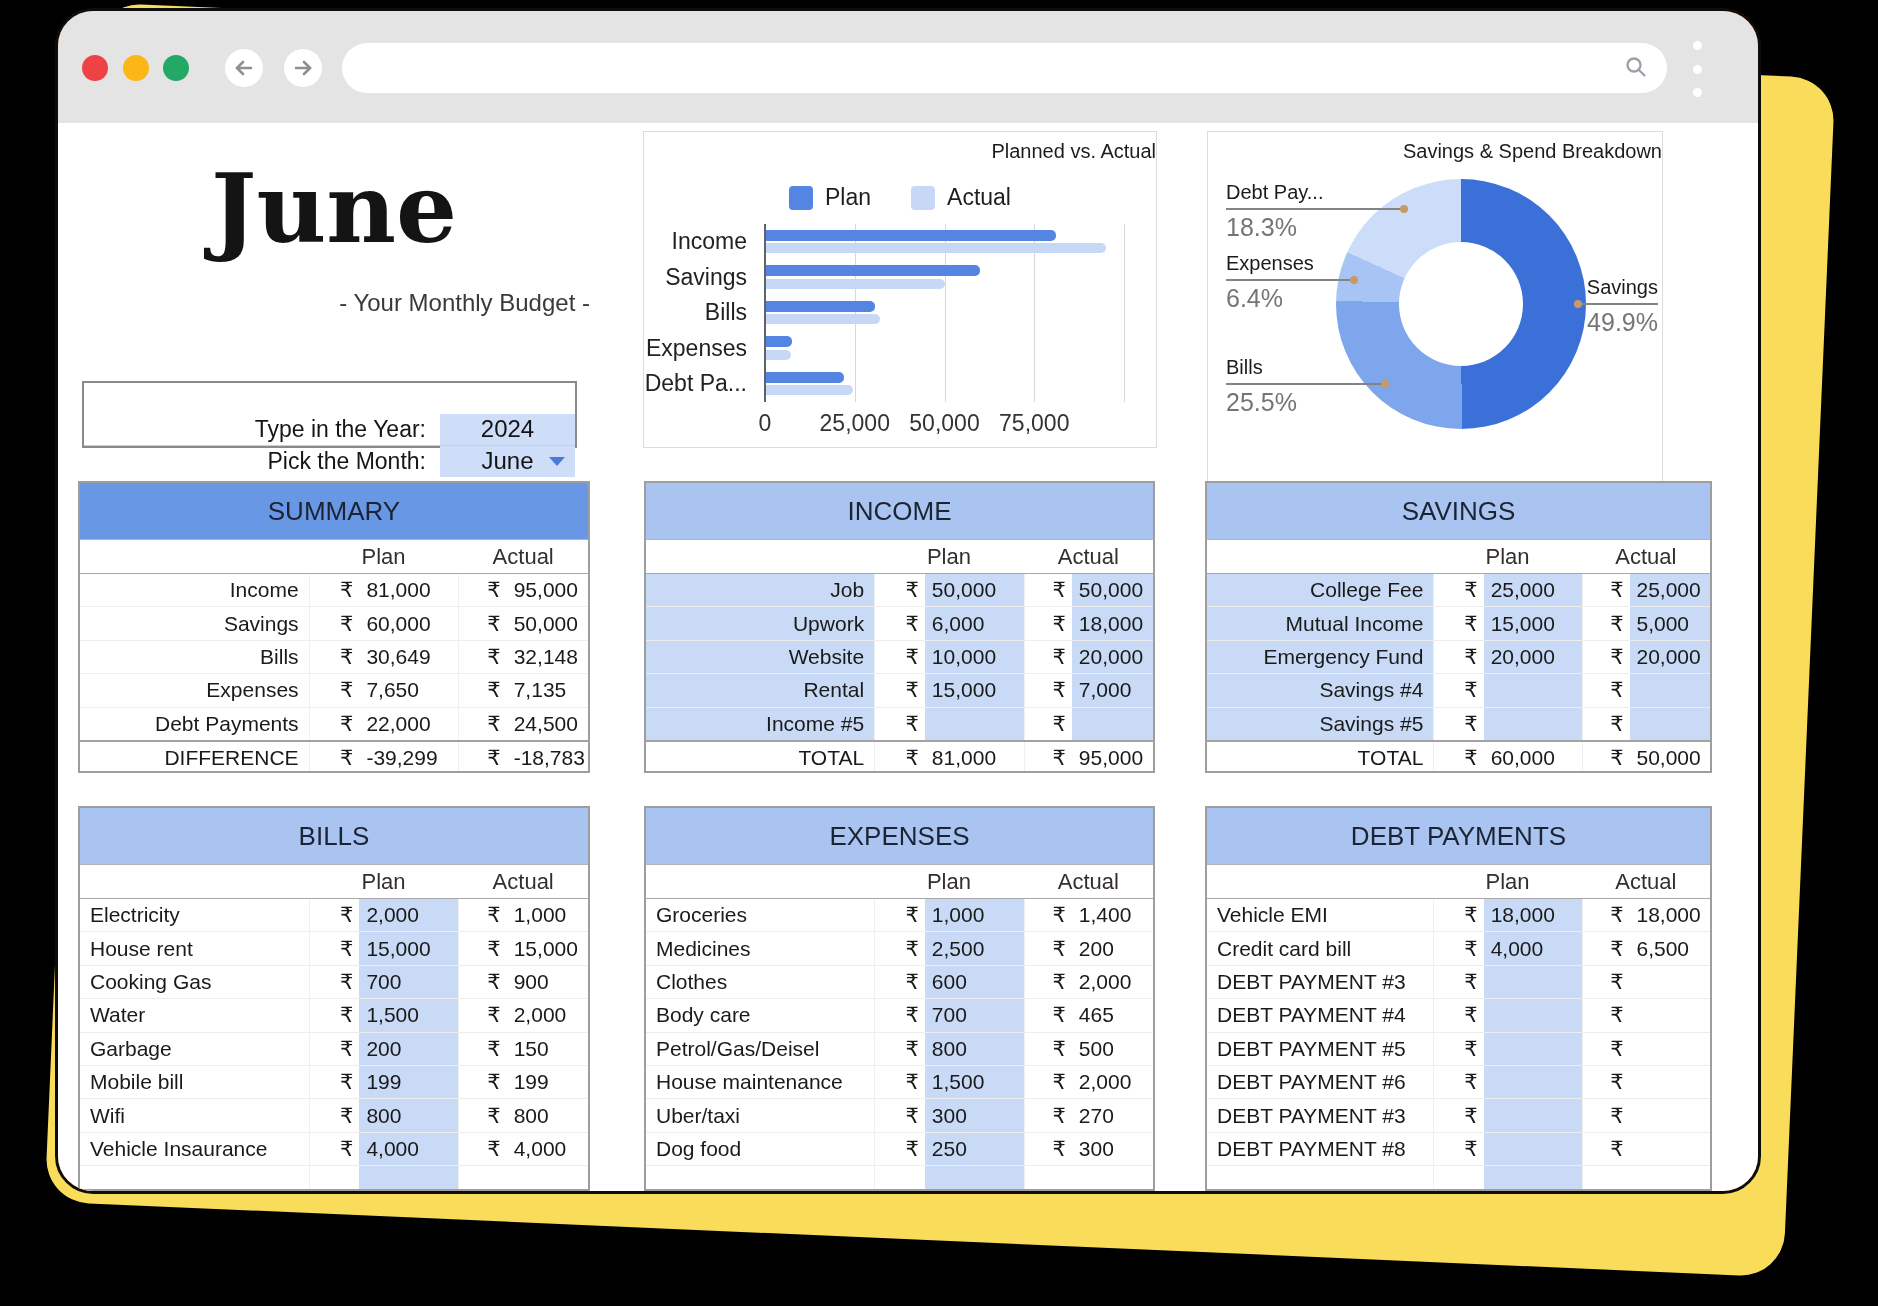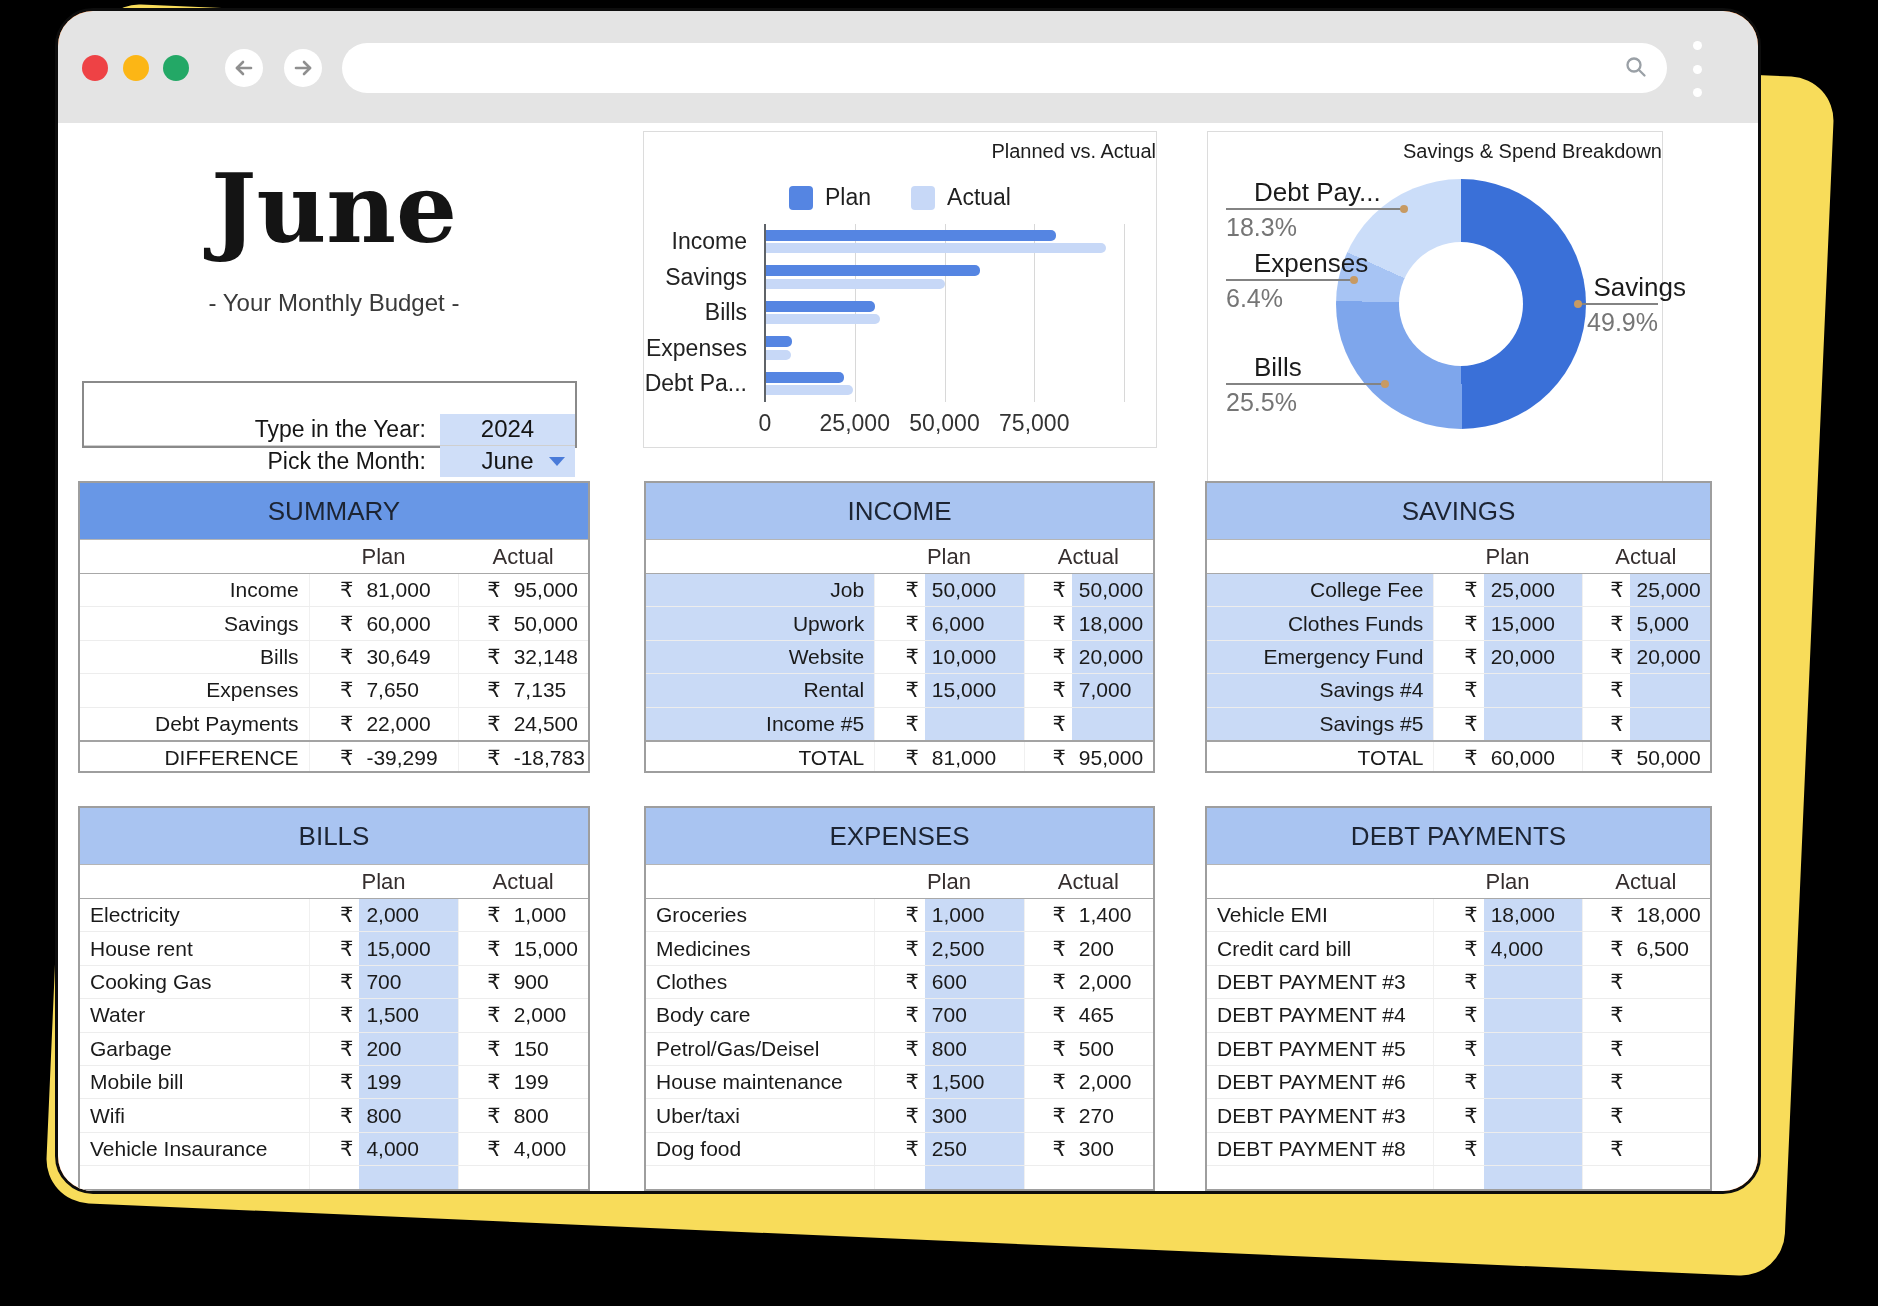"Debt Pay..." .callout-name { font-size: 26px -> 20px; margin-left: 28px -> none }
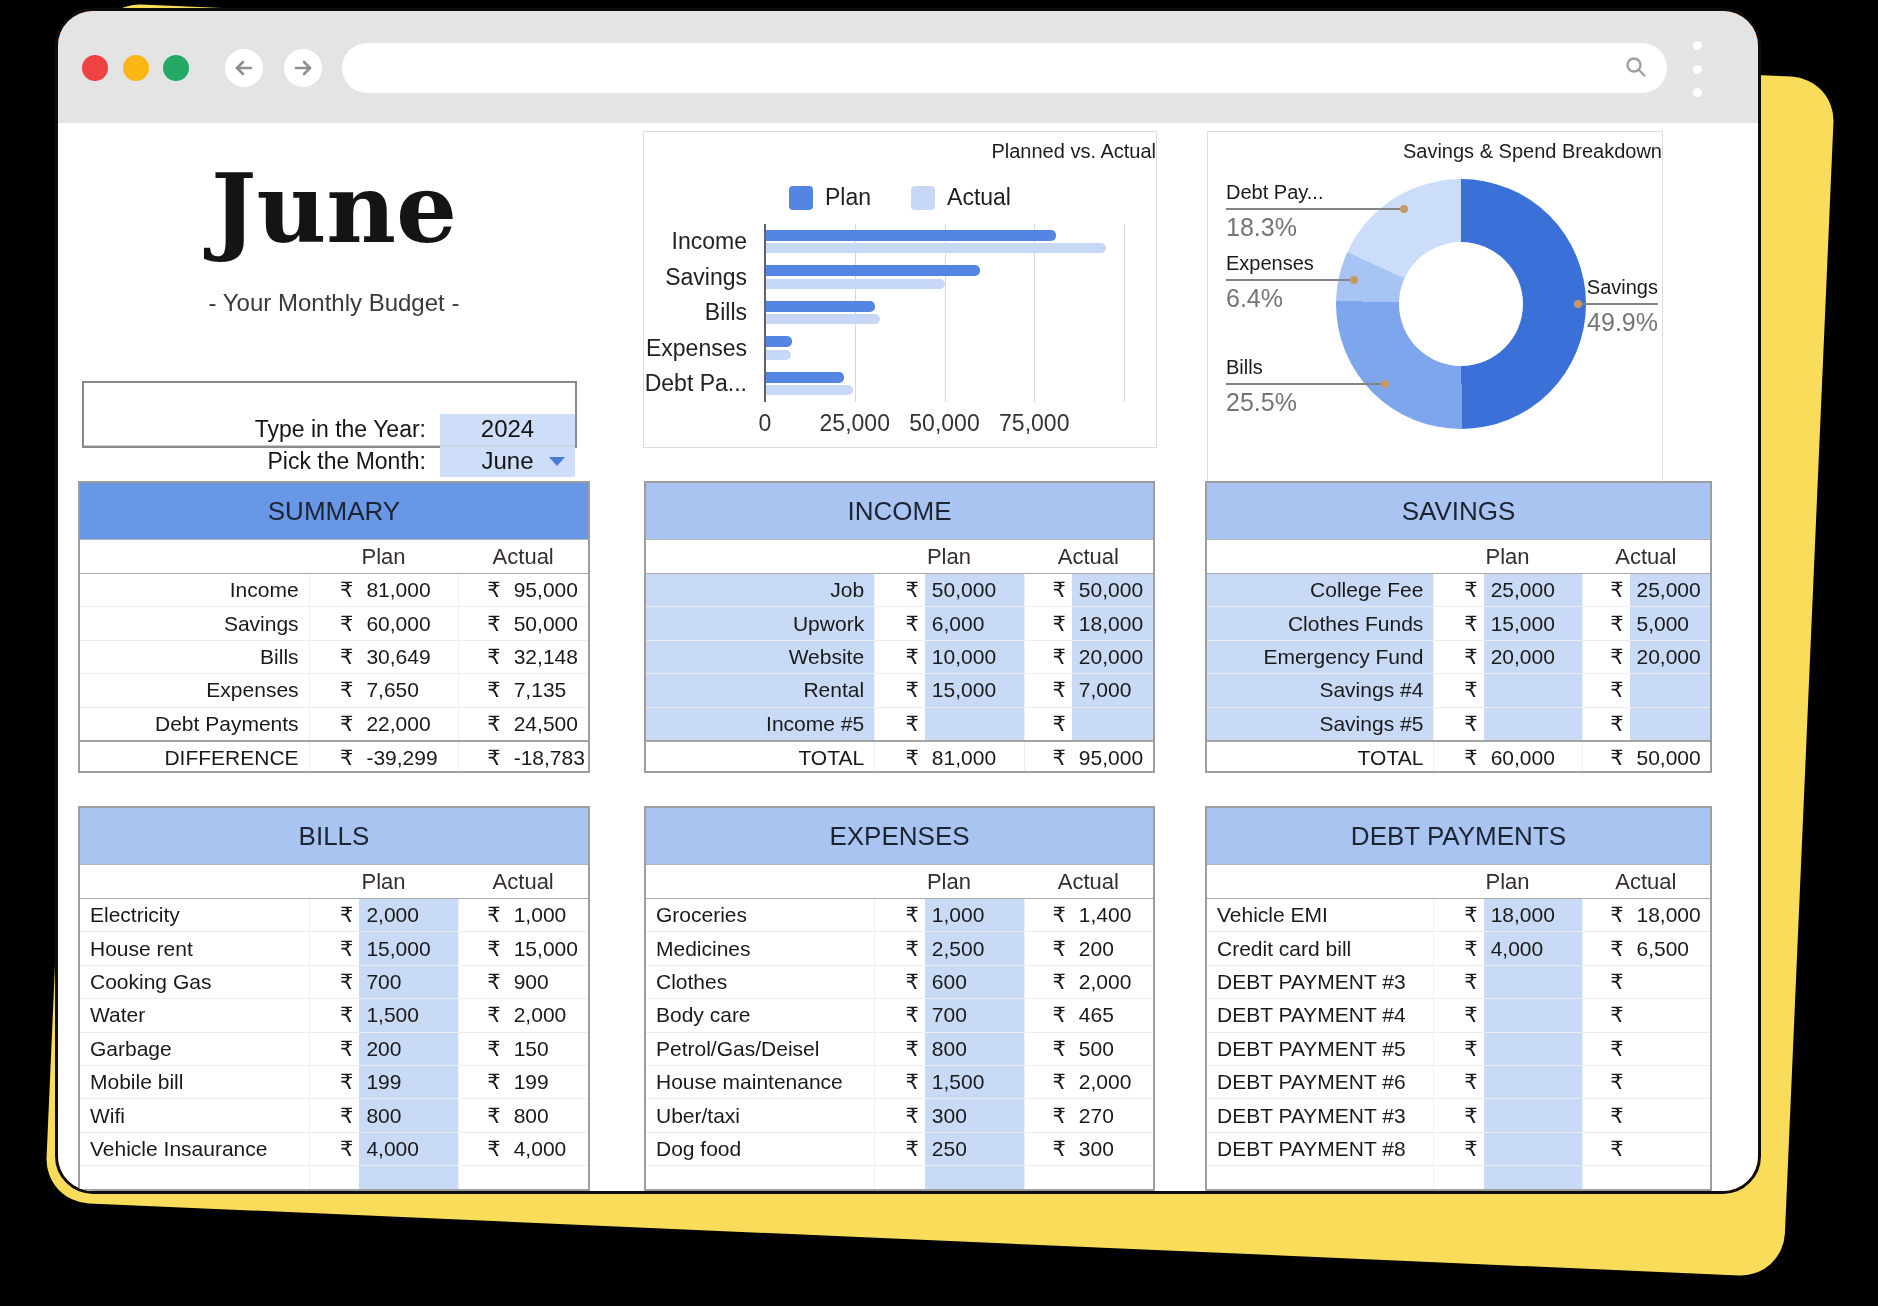"- Your Monthly Budget -" .month-subtitle { text-align: center -> right }
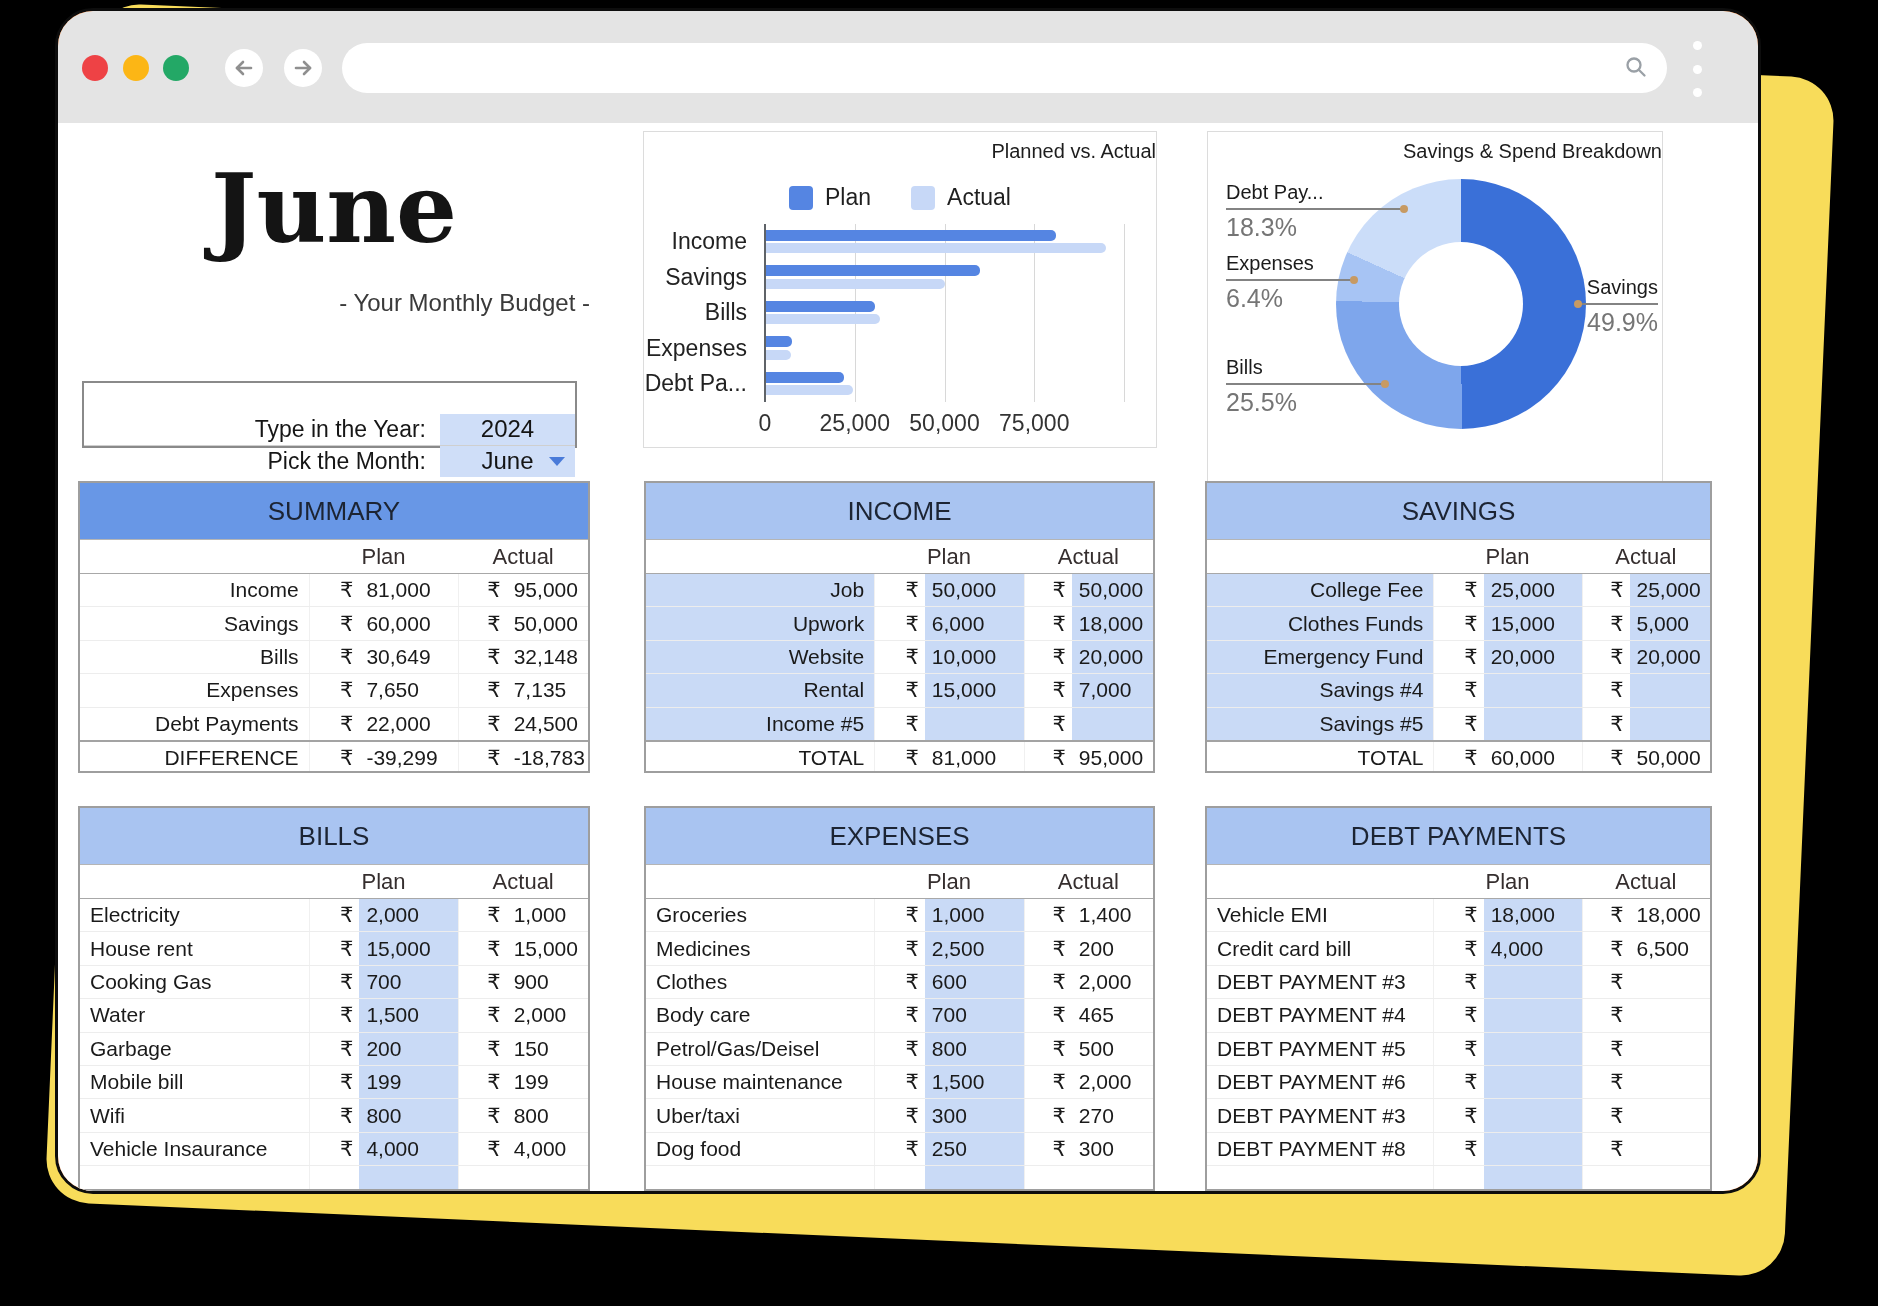"Clothes Funds" div.c-label { text: Clothes Funds -> Mutual Income }
